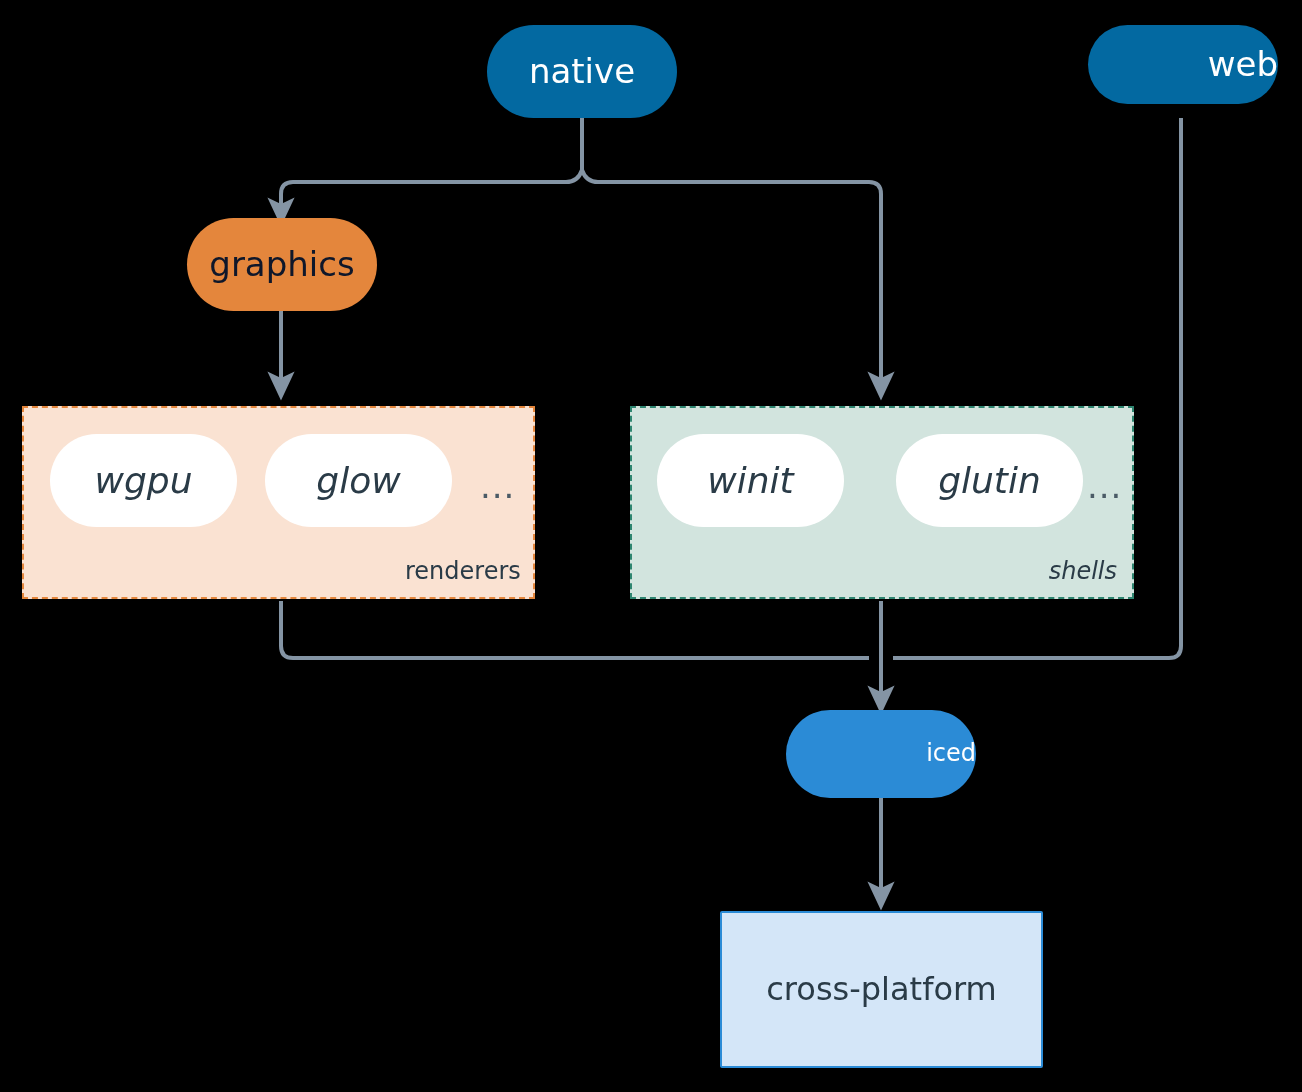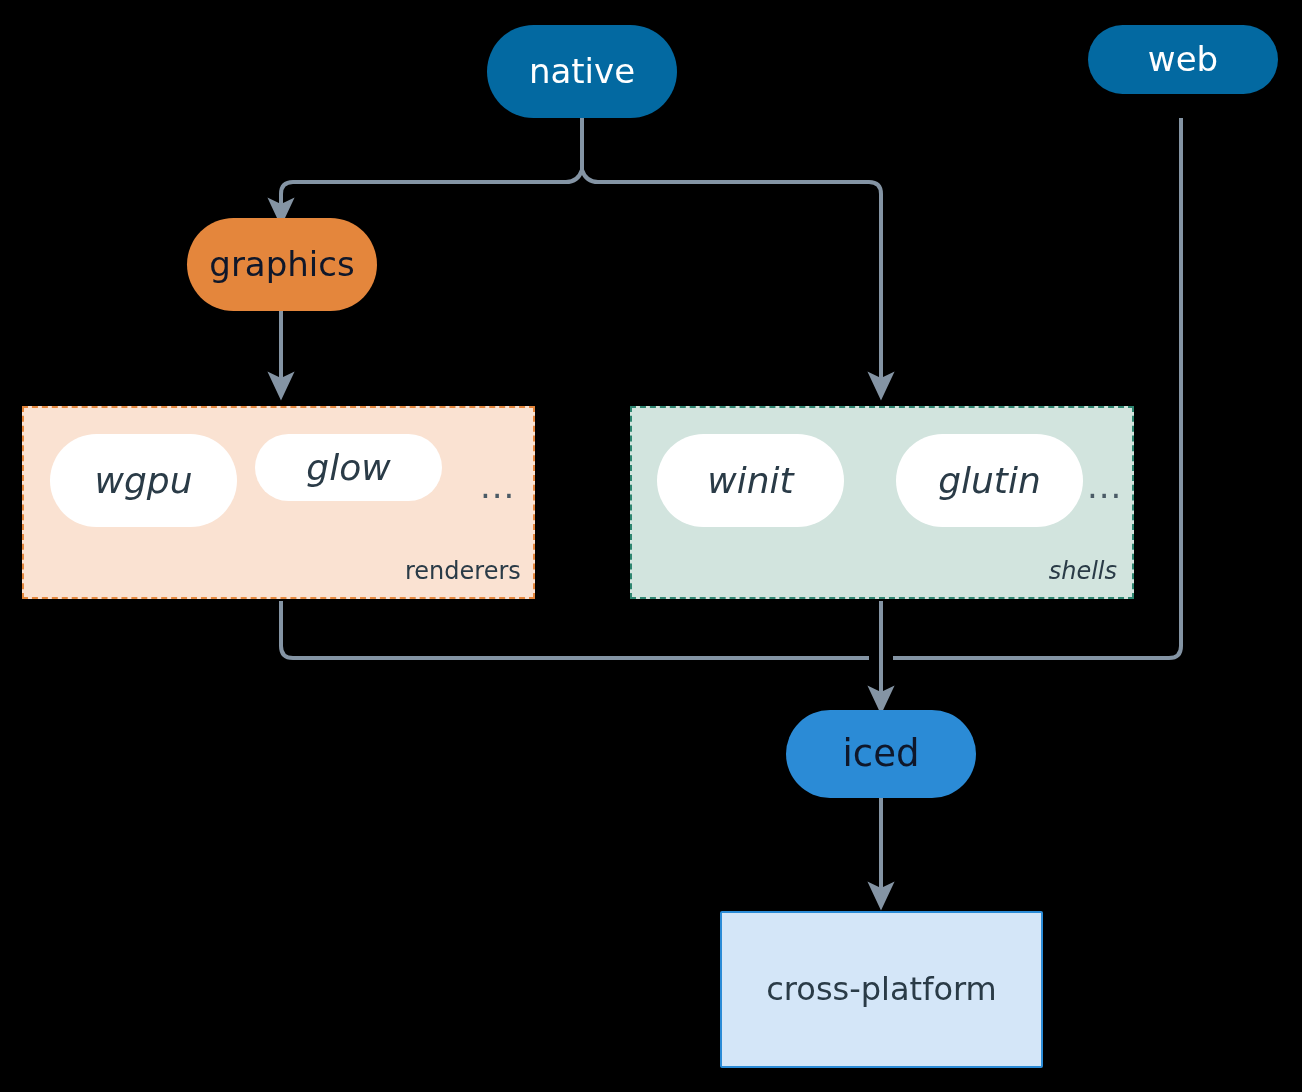"web" div.node { height: 69px -> 79px; justify-content: none -> flex-end }
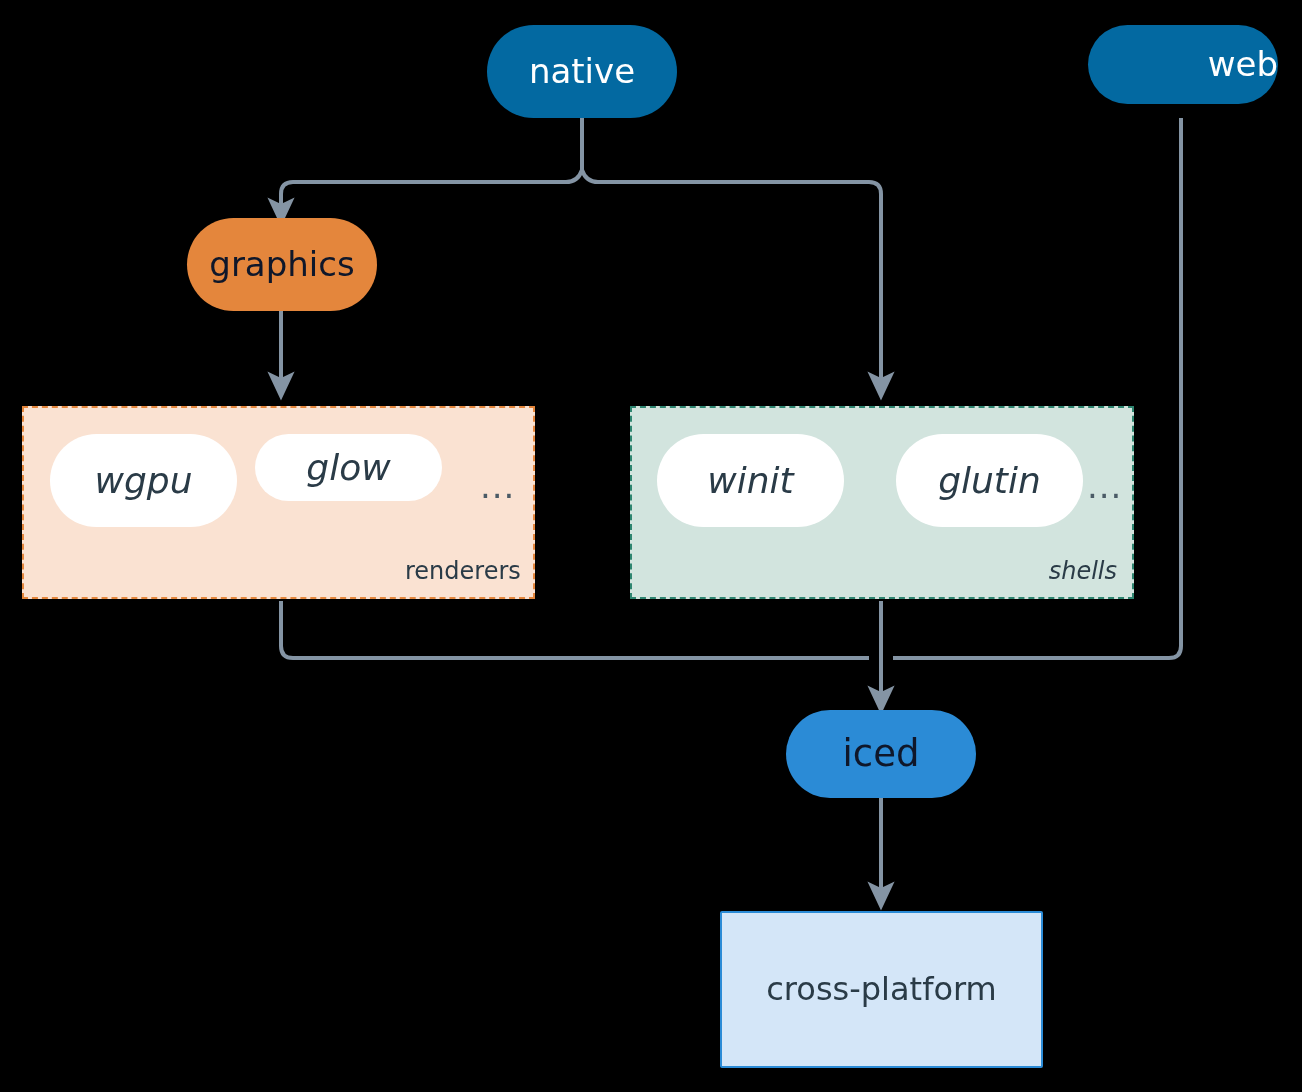"glow" div.leaf { height: 67px -> 93px; left: 255px -> 265px }
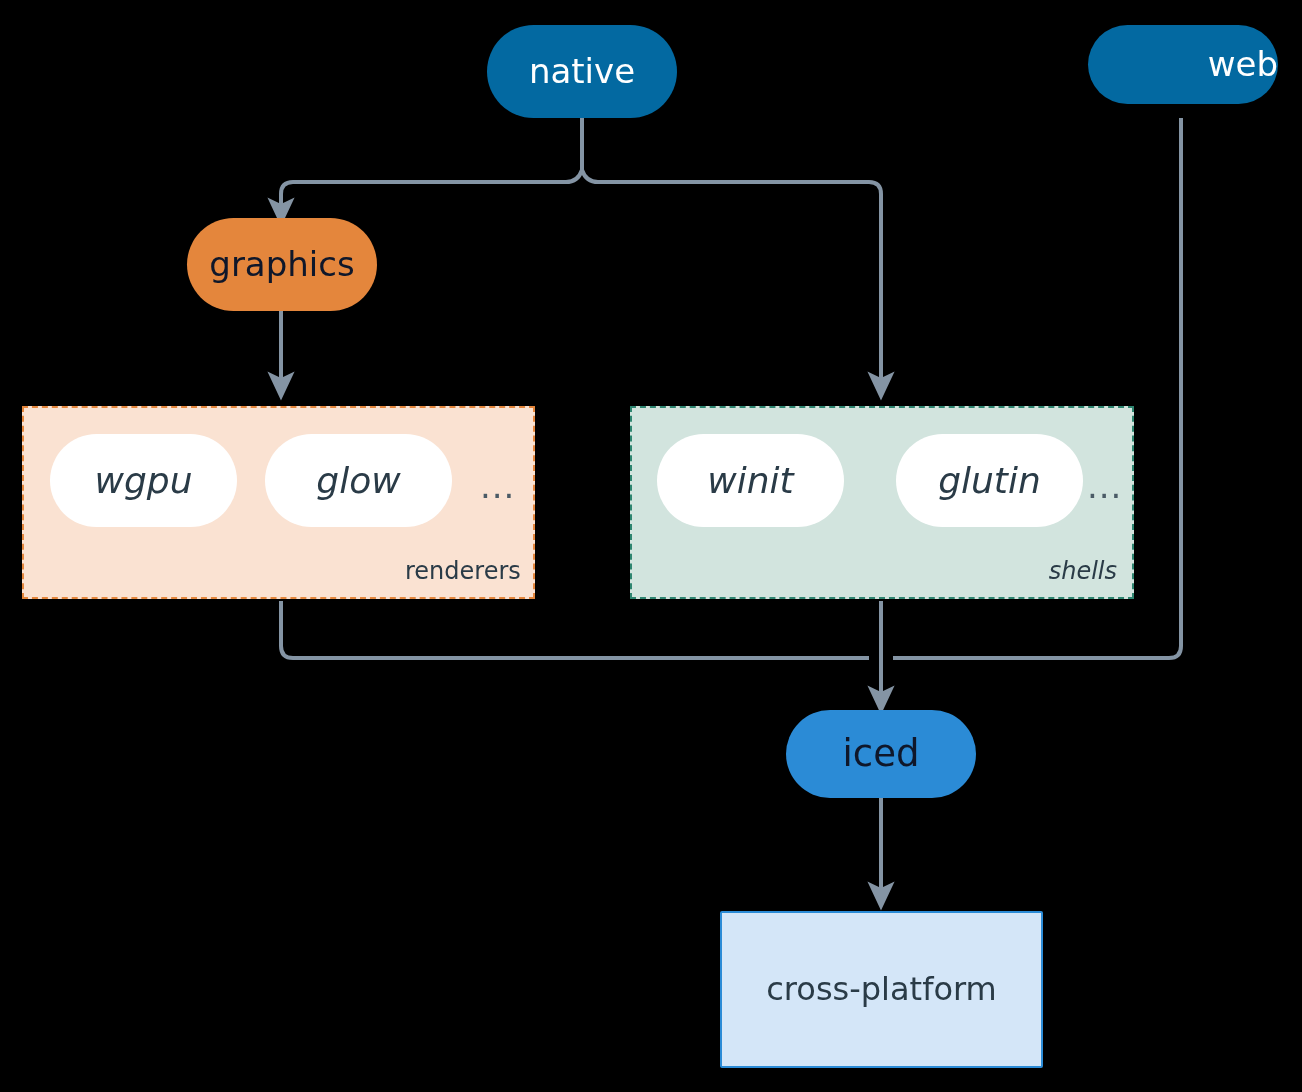"iced" .node-iced { color: #0f172a -> #ffffff; font-size: 37px -> 24px; justify-content: none -> flex-end }
